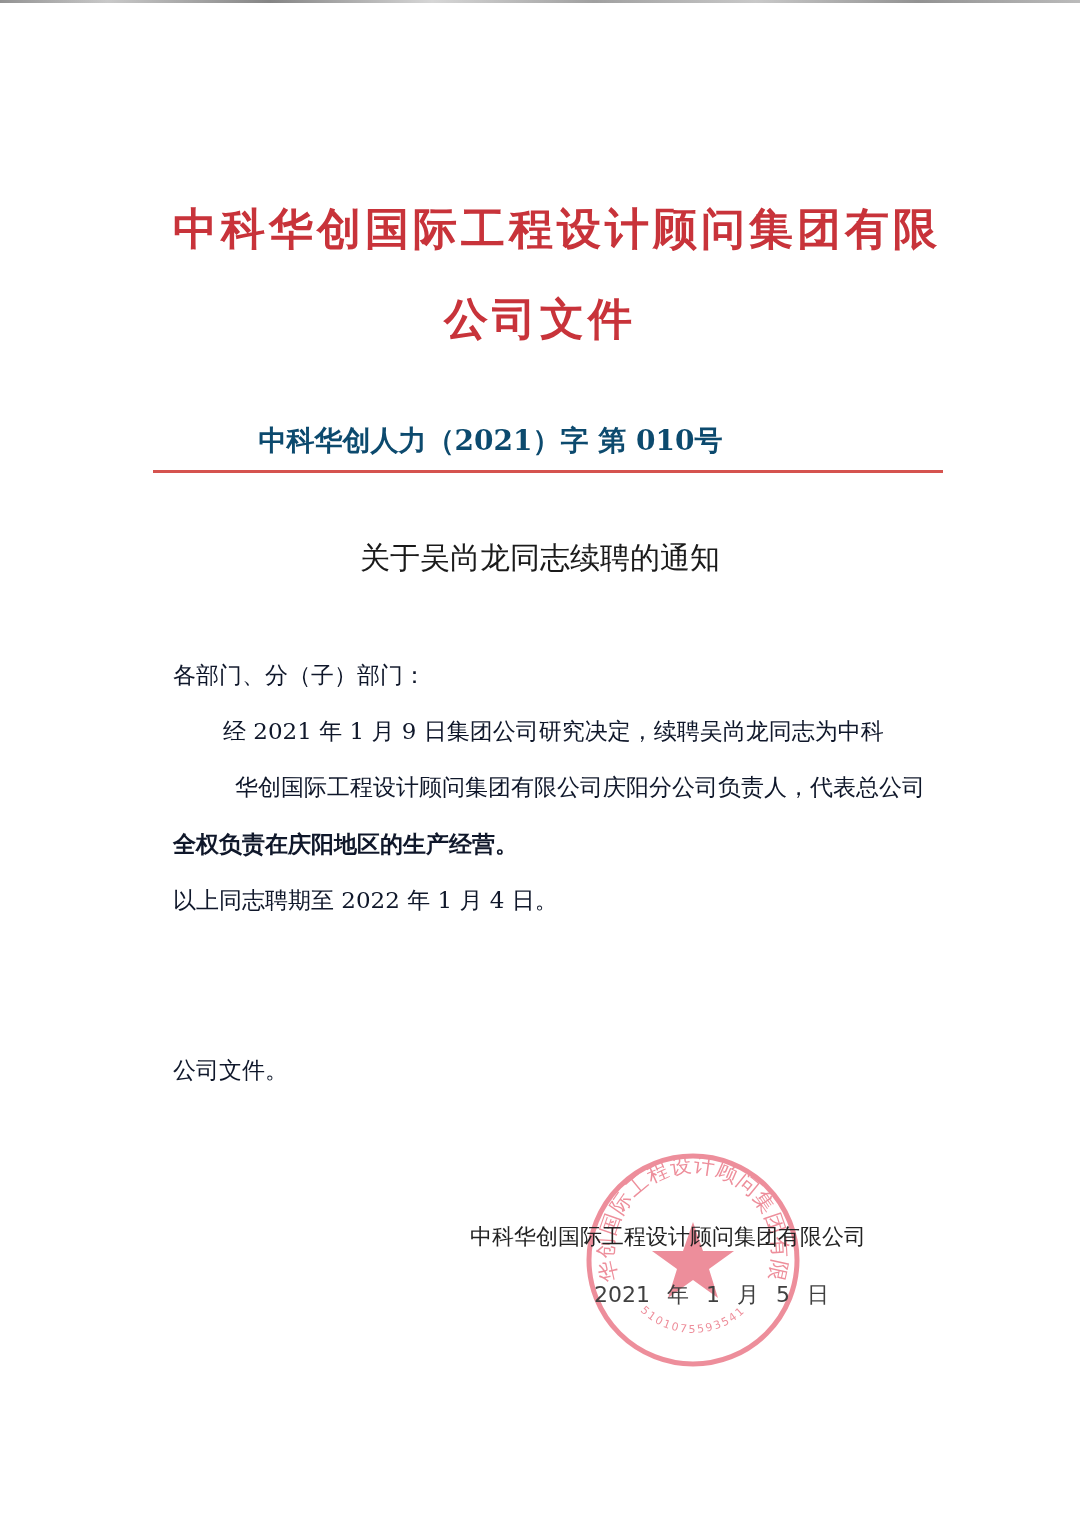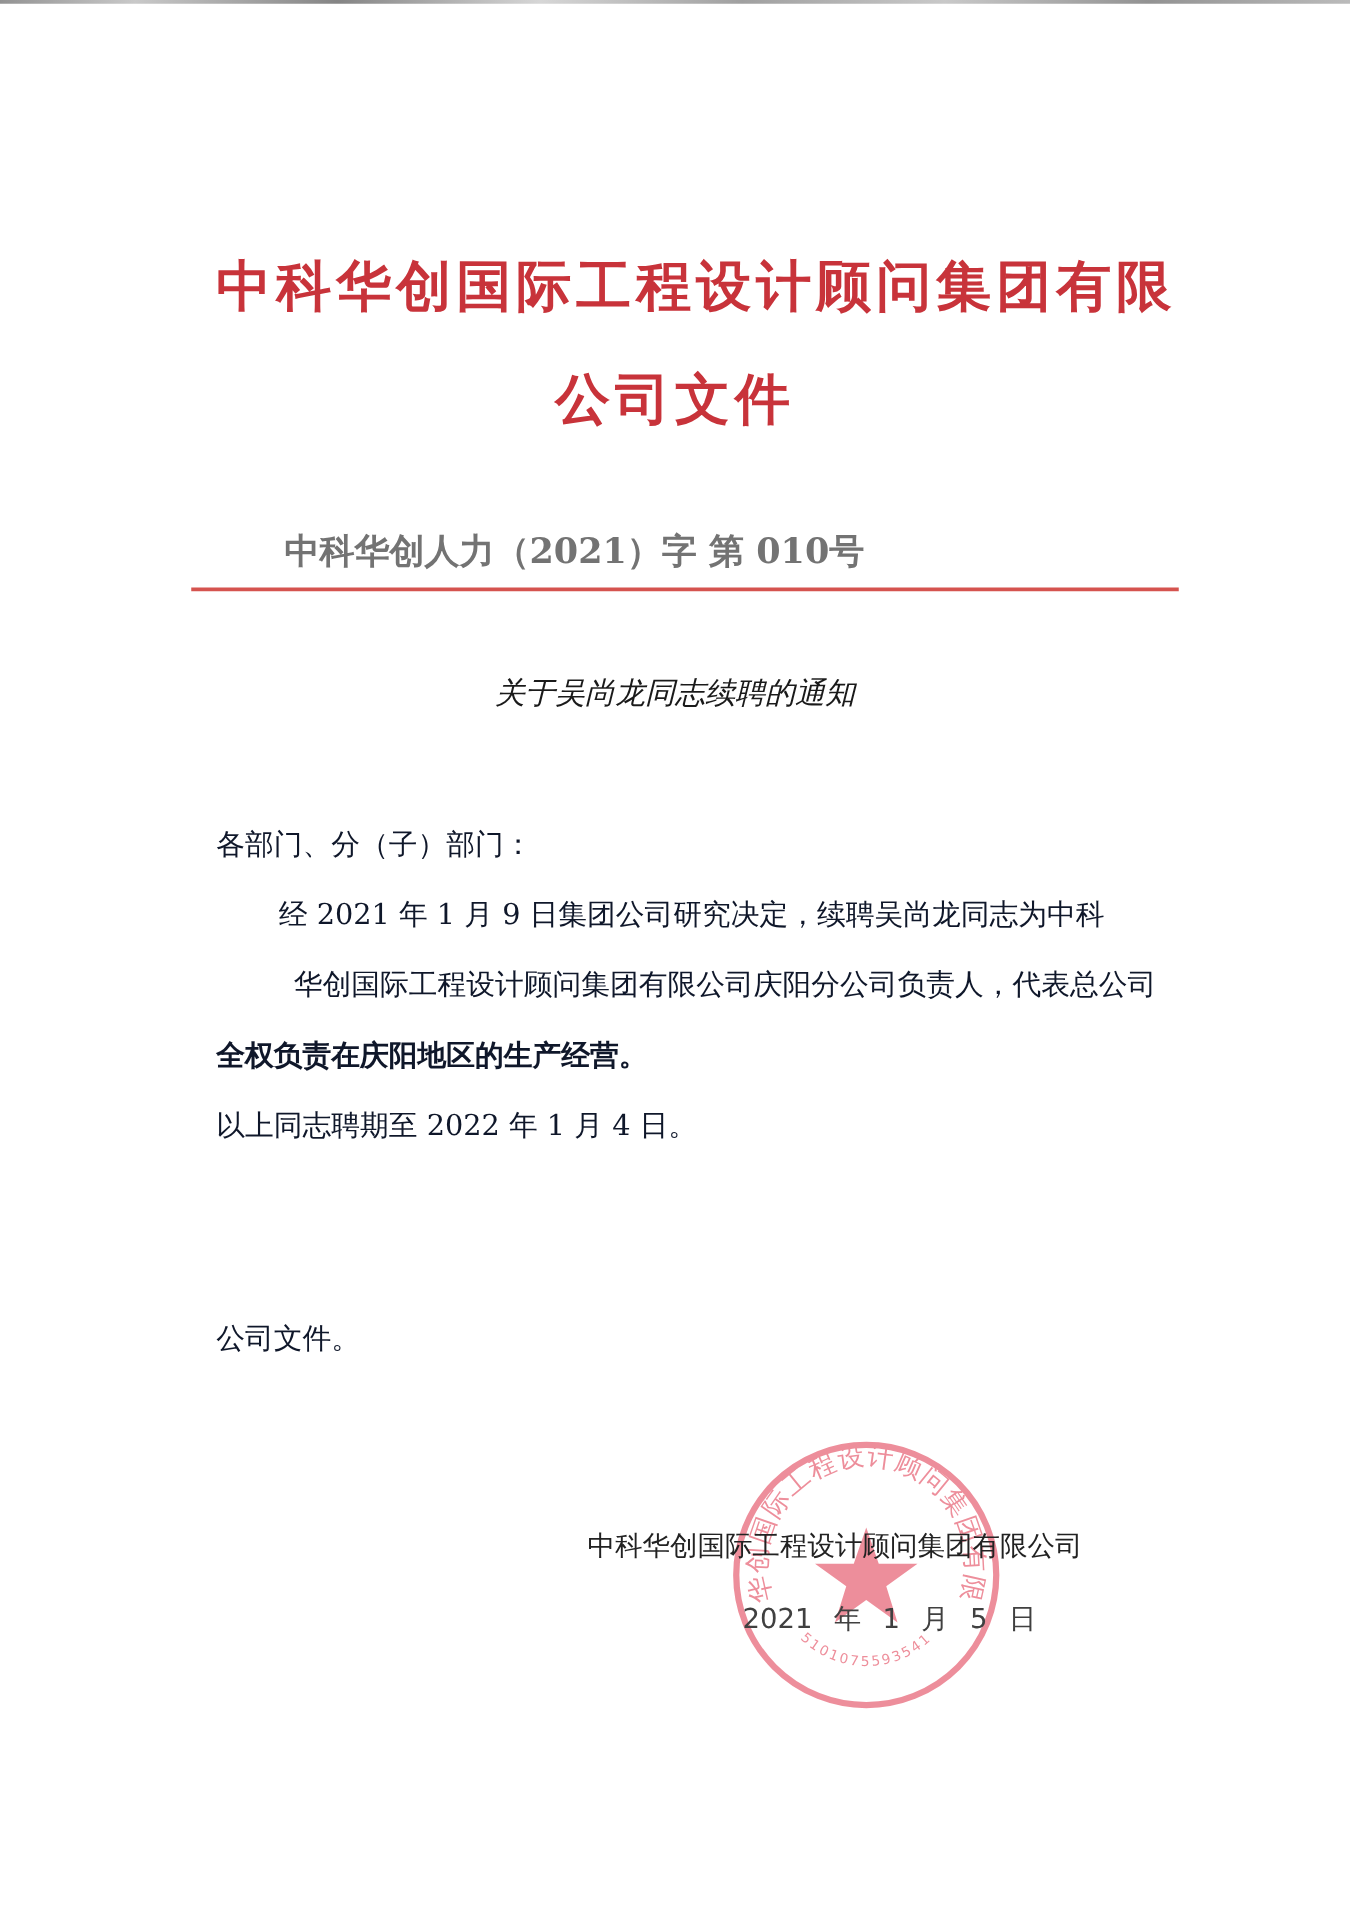"中科华创人力（2021）字 第 010号" .doc-number { color: #737373 -> #0c4a6e; padding-left: none -> 31px }
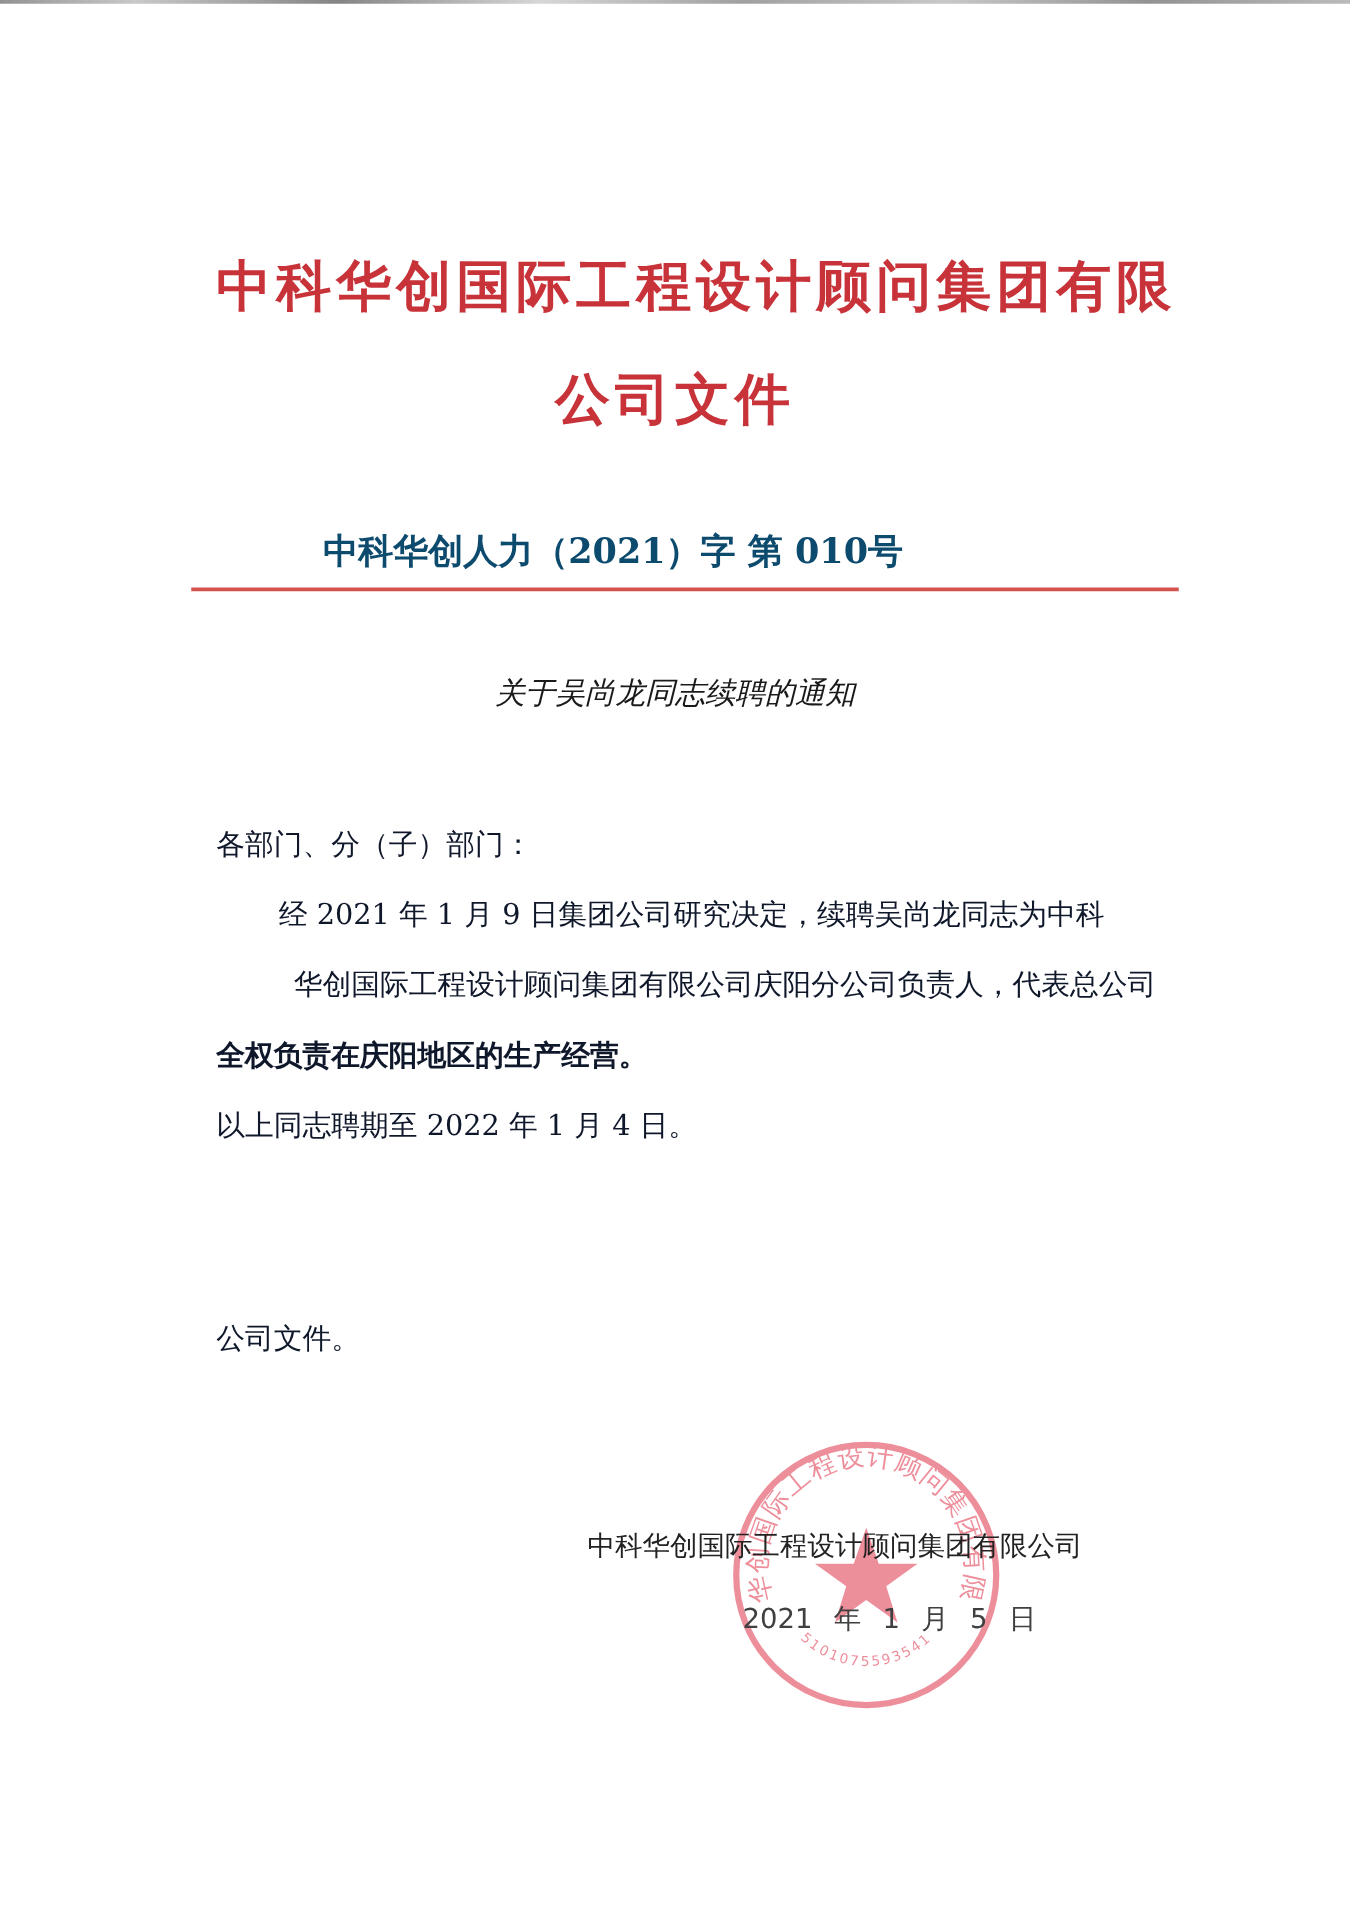"关于吴尚龙同志续聘的通知" .doc-title { font-size: 24px -> 30px; font-style: italic -> none }
